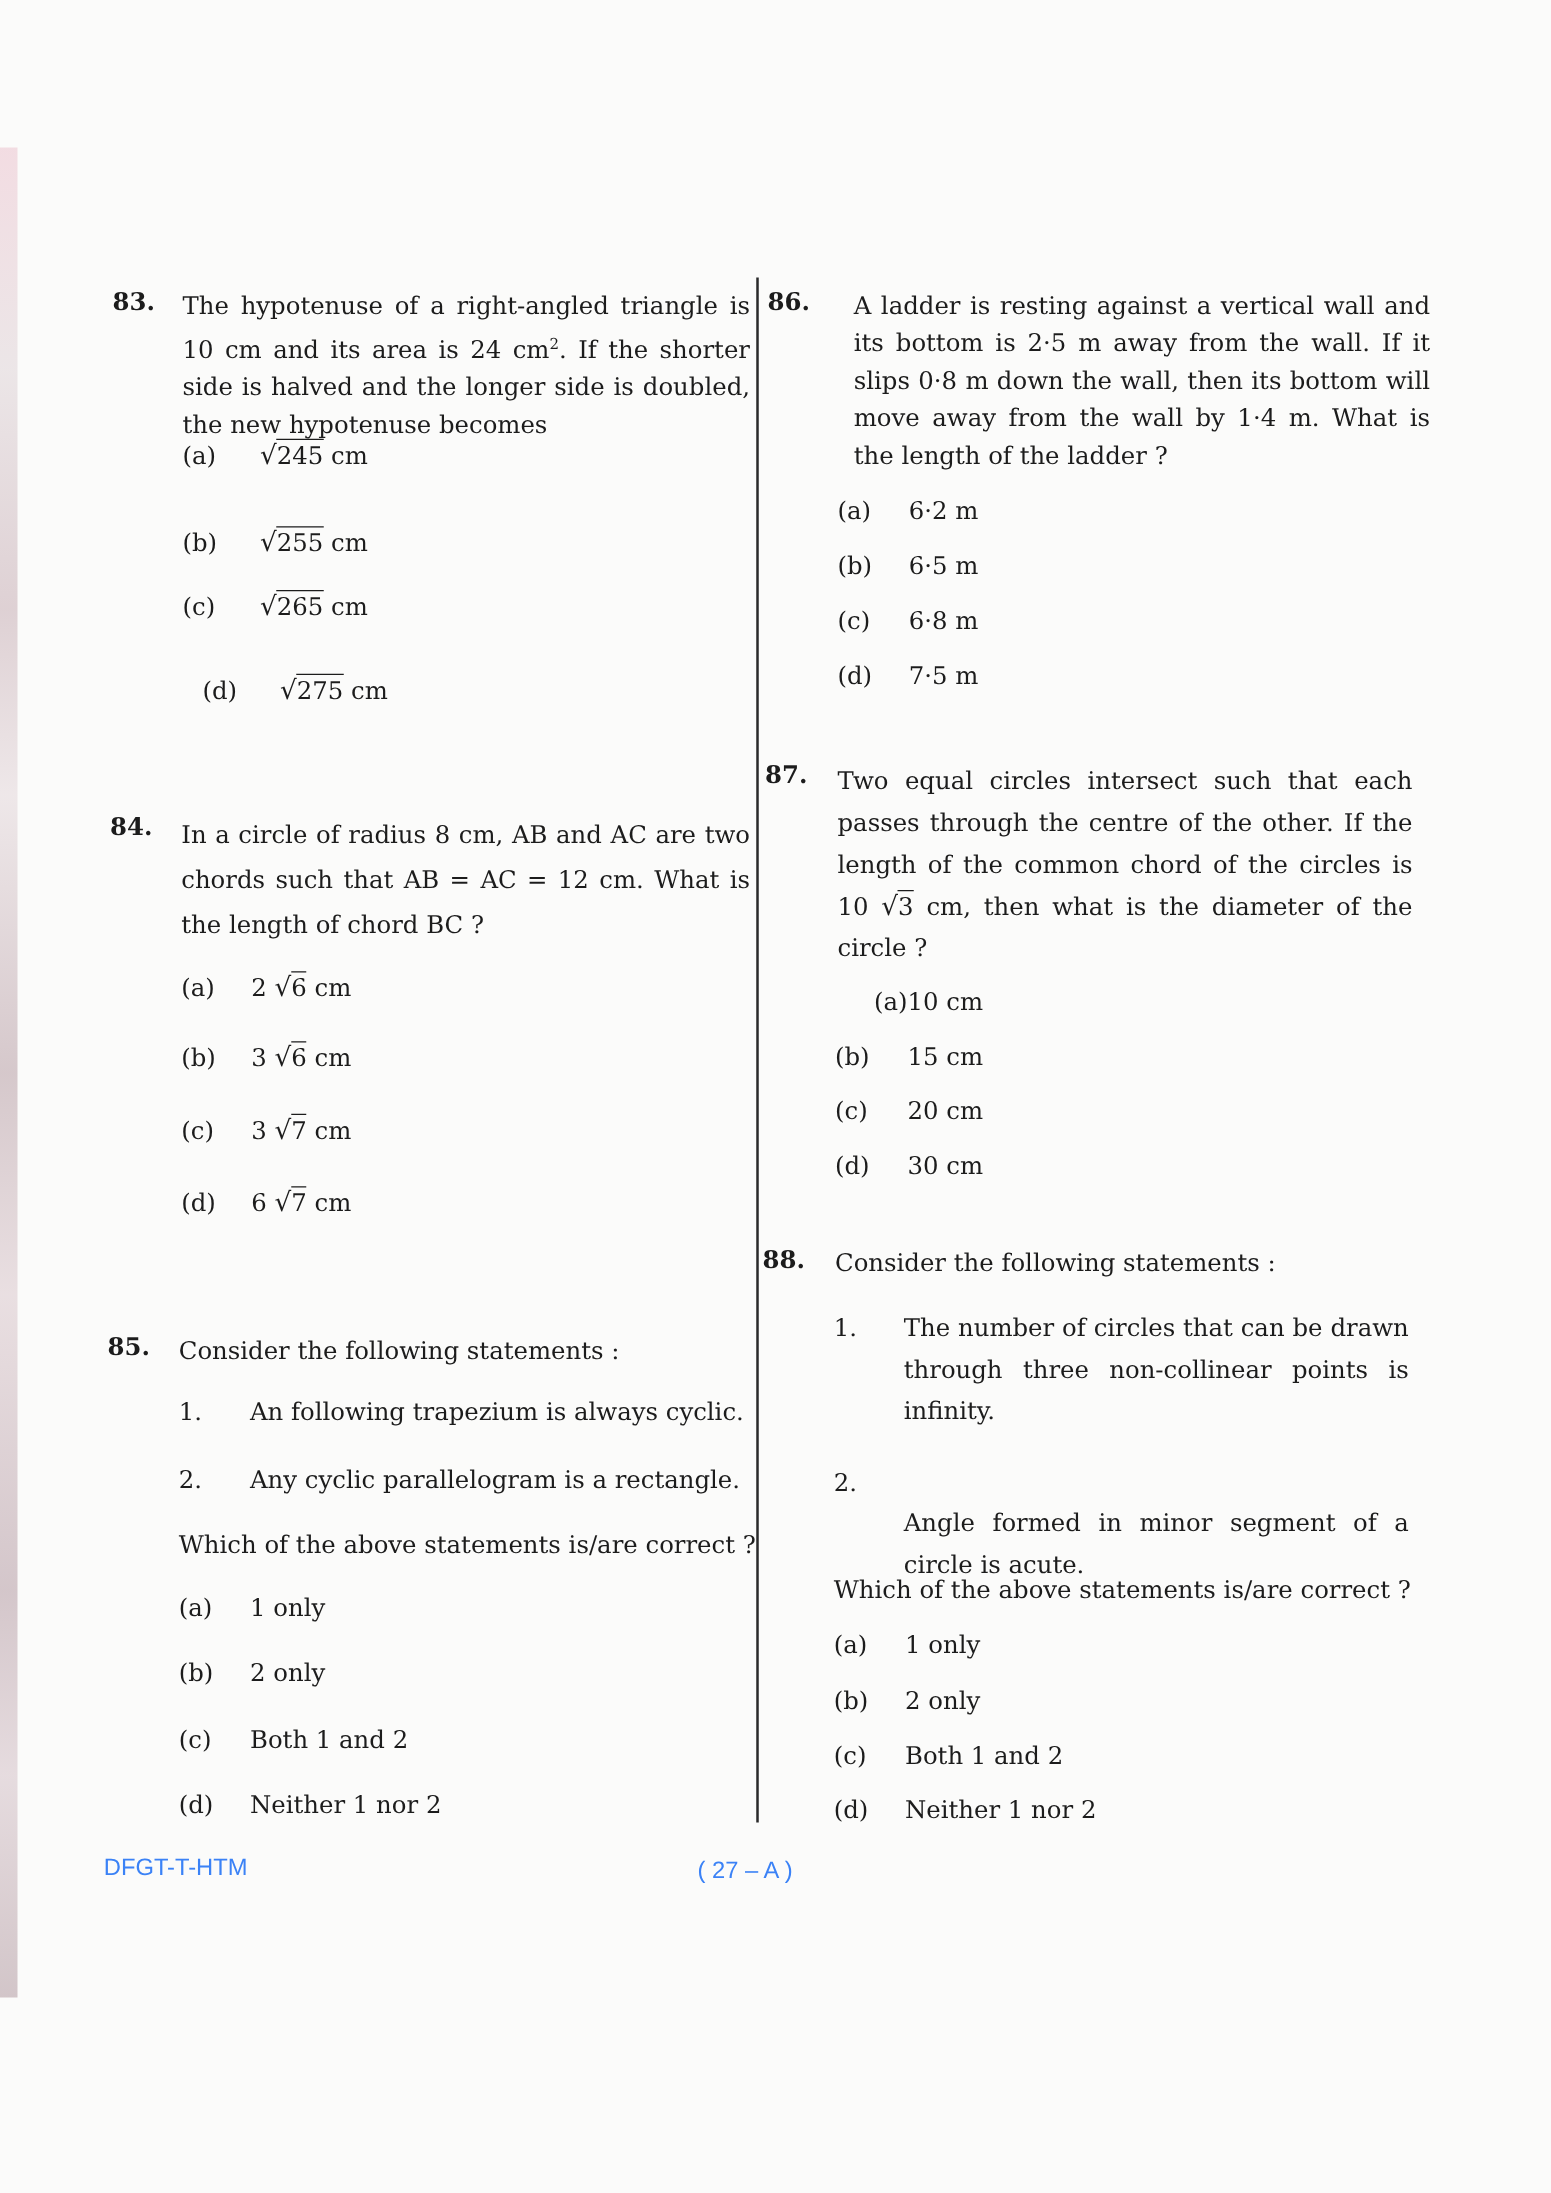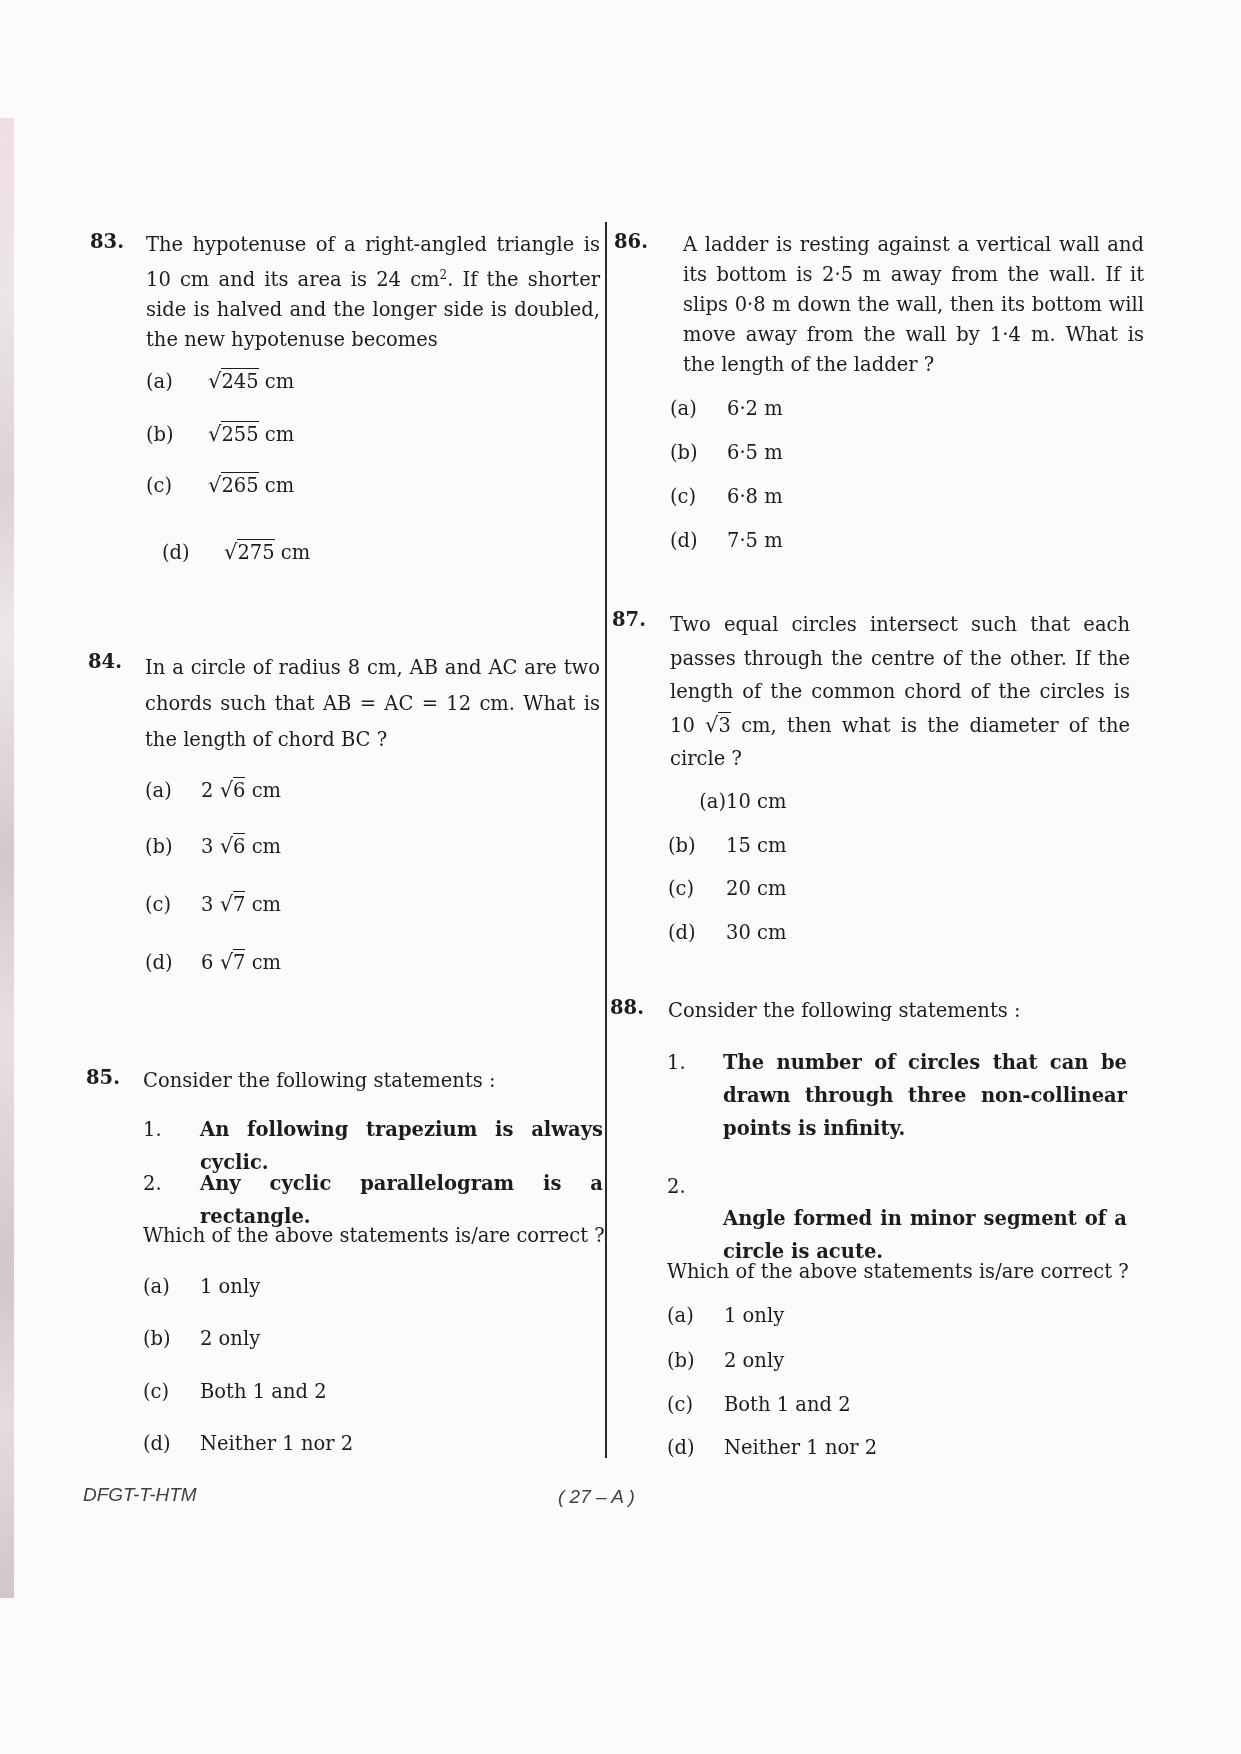"(a) √245 cm" div.opt { top: 369px -> 352px }
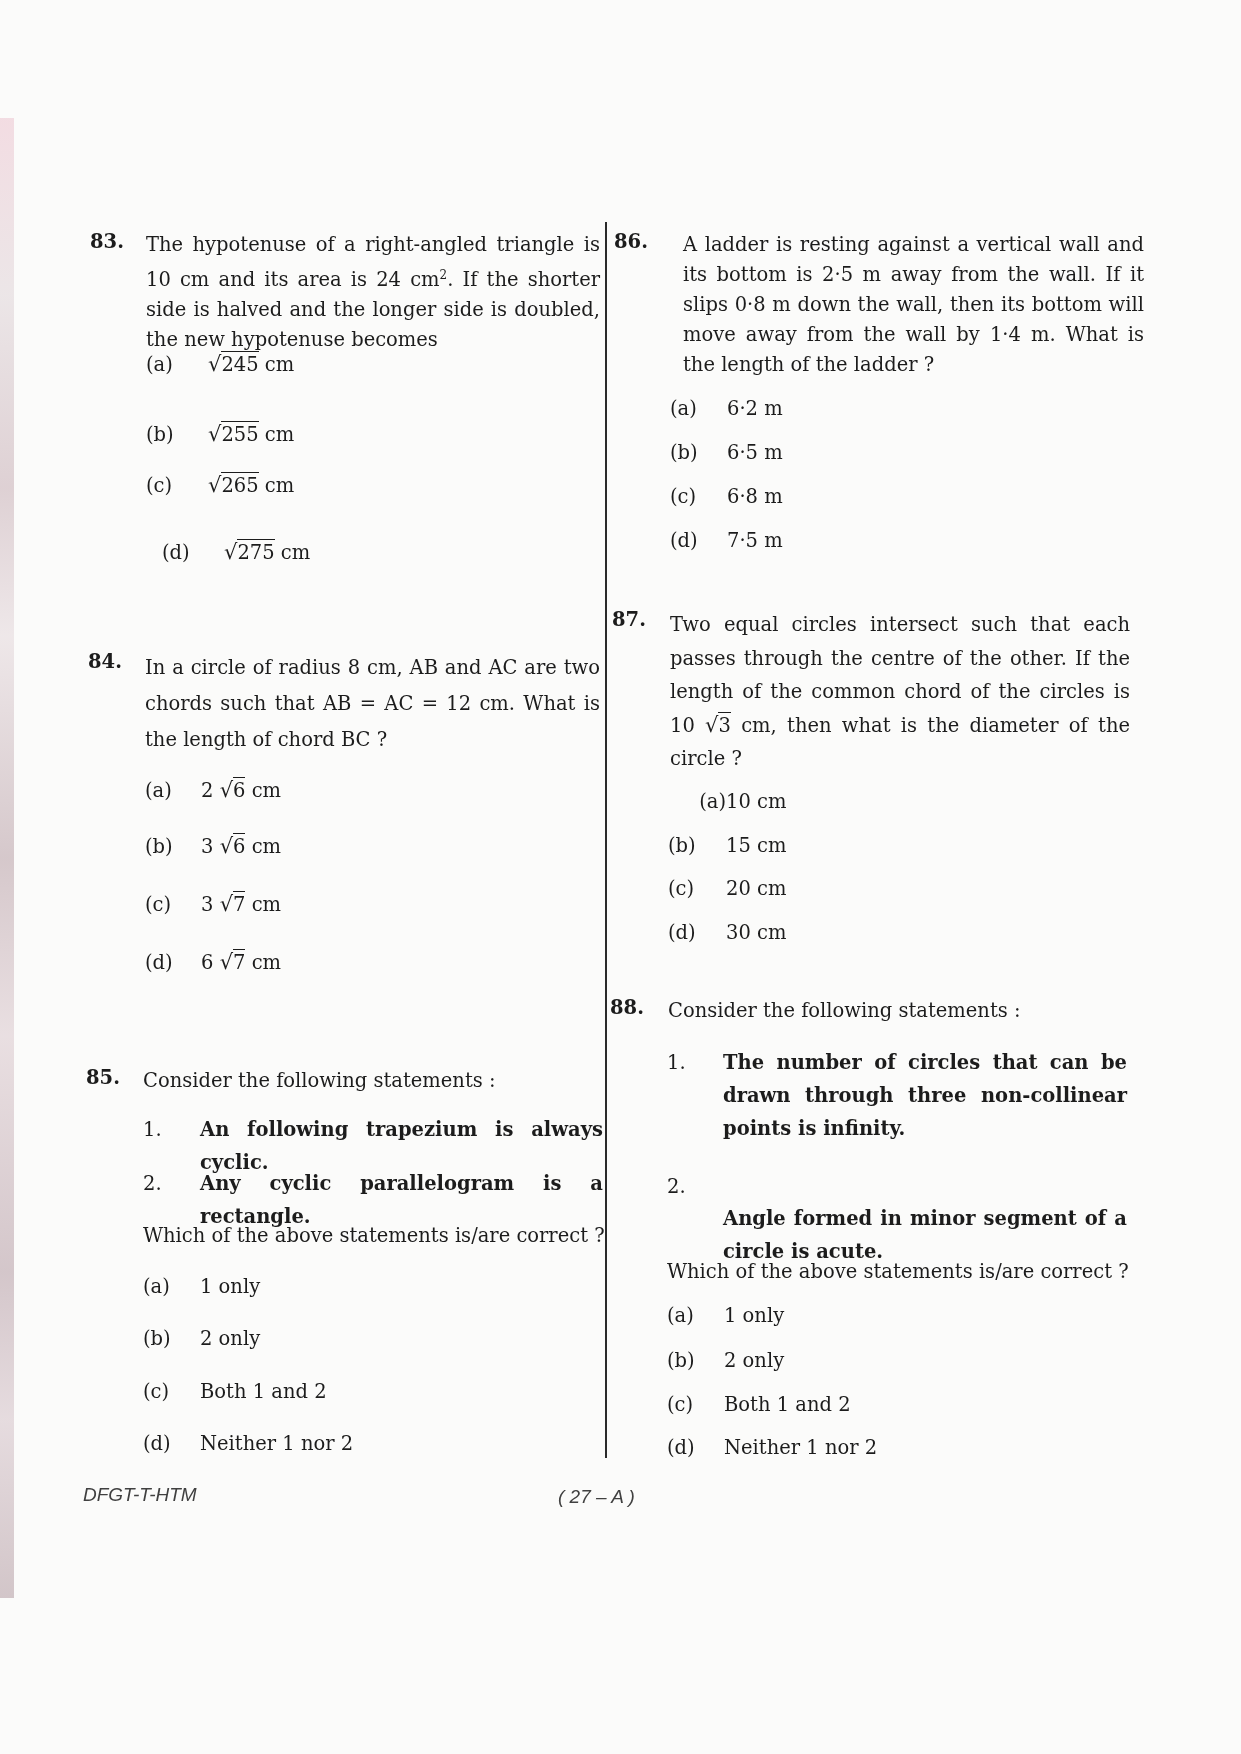"The number of circles that" .stmt .txt { font-weight: bold -> none }
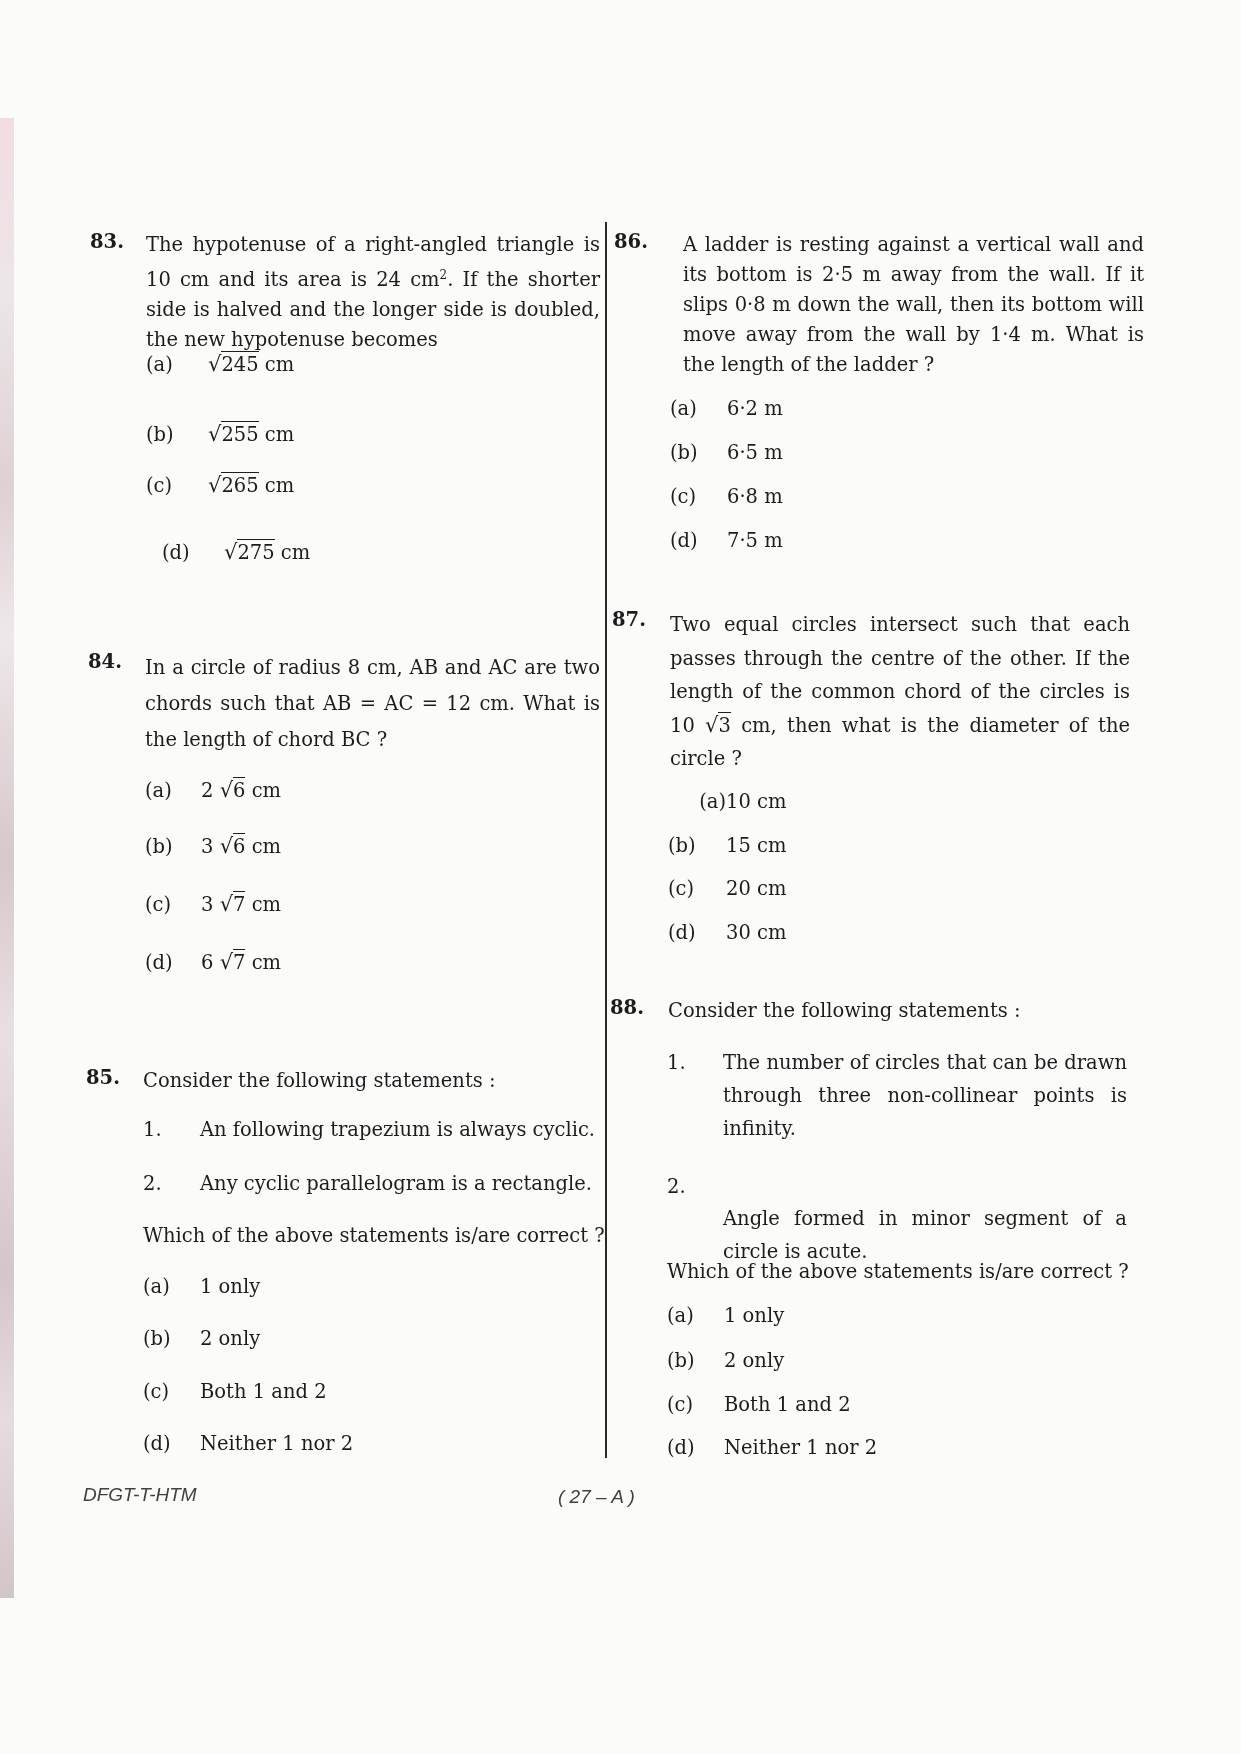"DFGT-T-HTM" .footer { color: #404040 -> #3b82f6; font-style: italic -> none }
